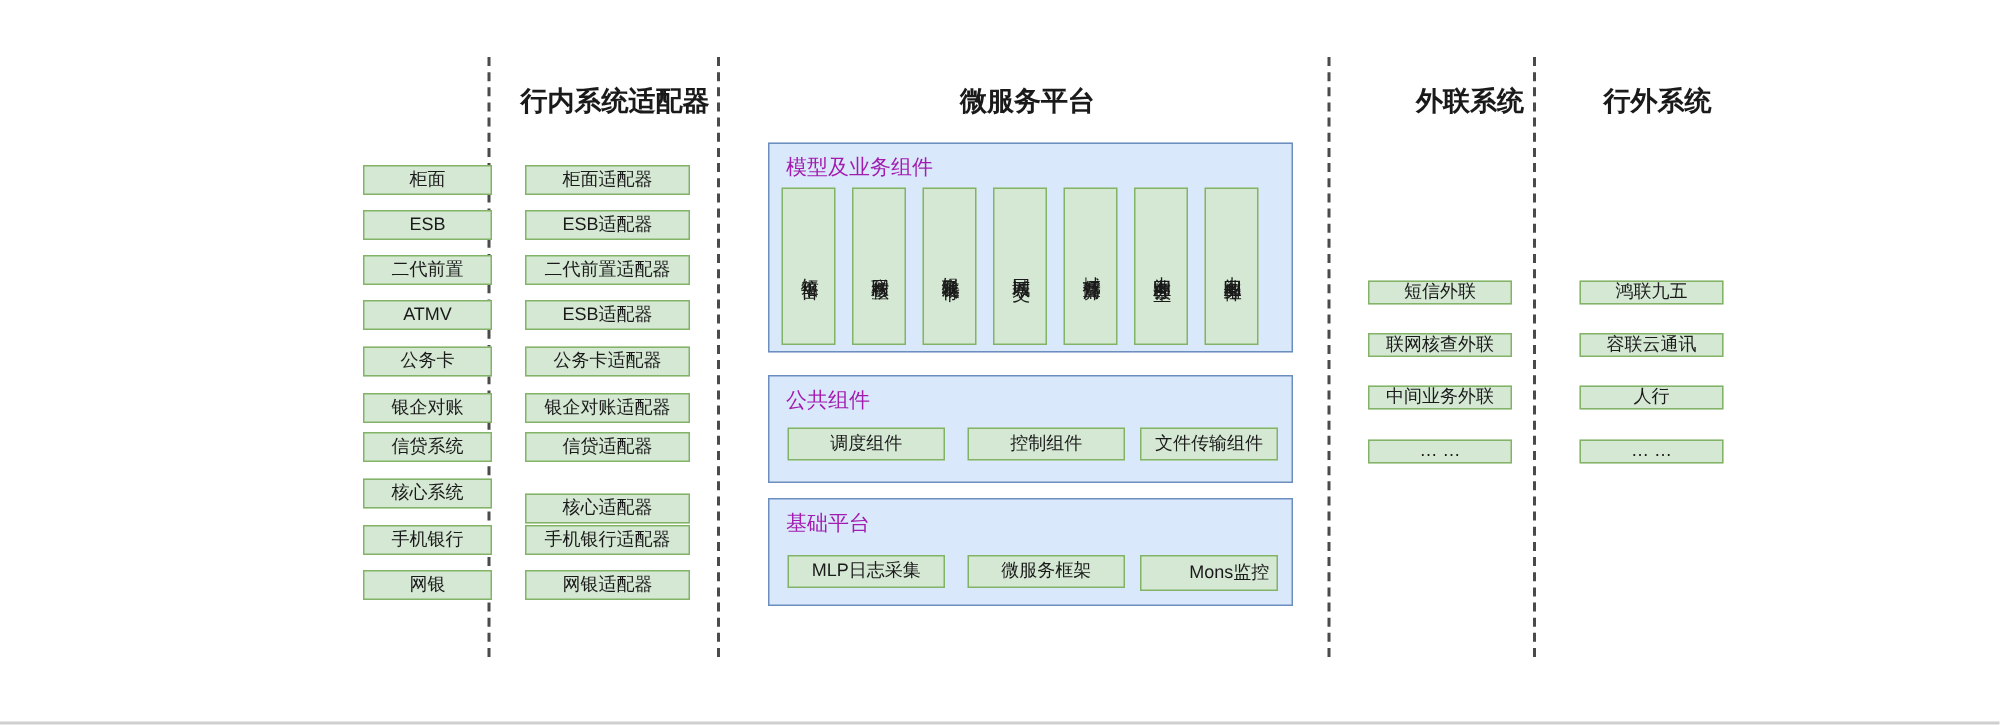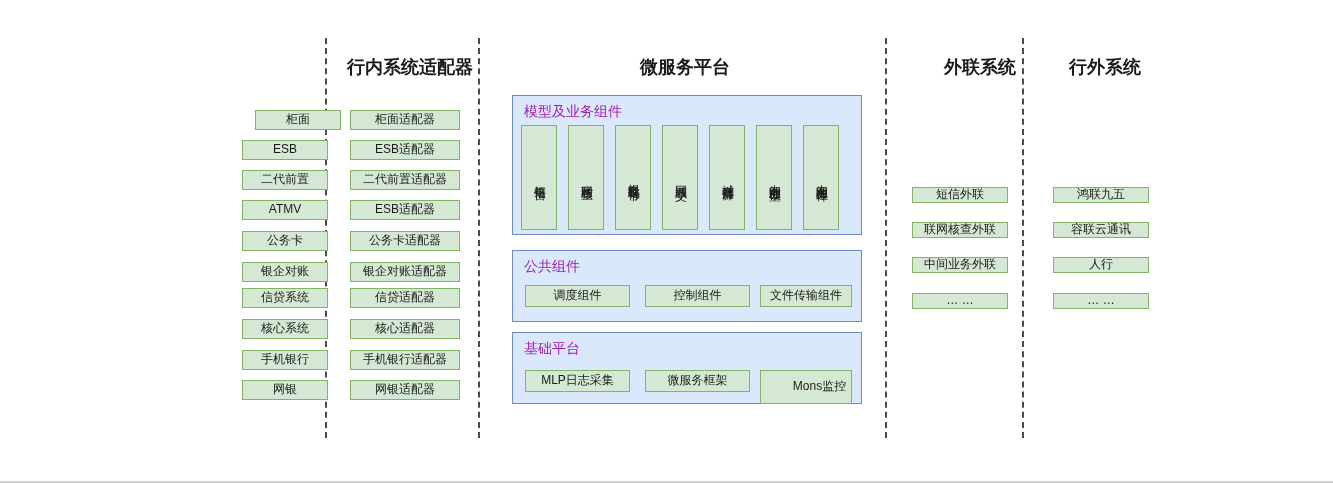"柜面" div.node { left: 255px -> 242px }
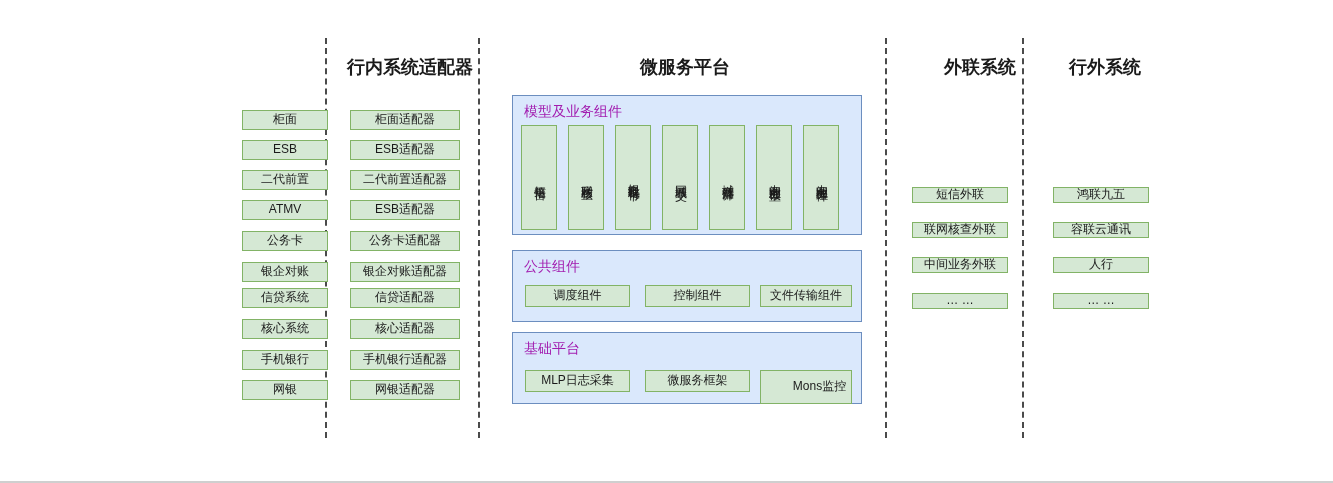"核心适配器" div.node { top: 319px -> 329px }
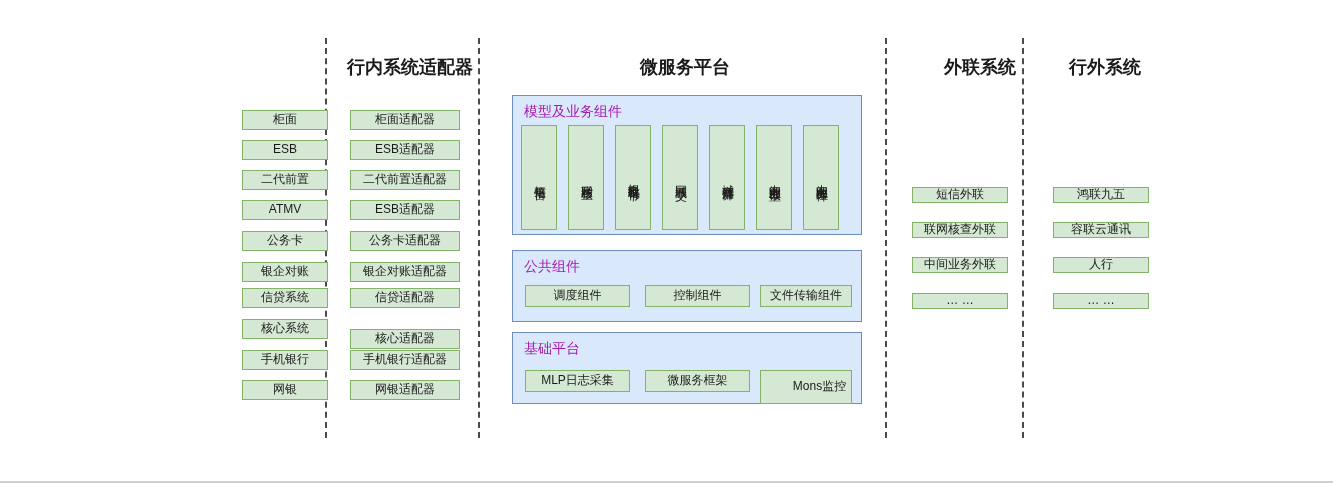"Mons监控" div.node { height: 34px -> 24px }
